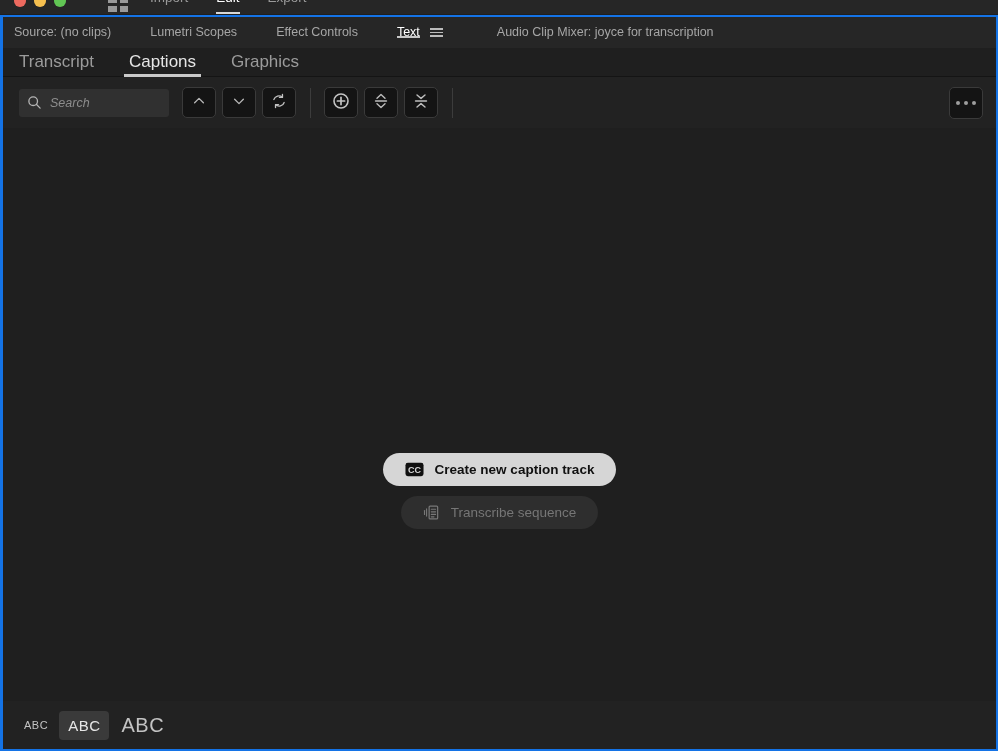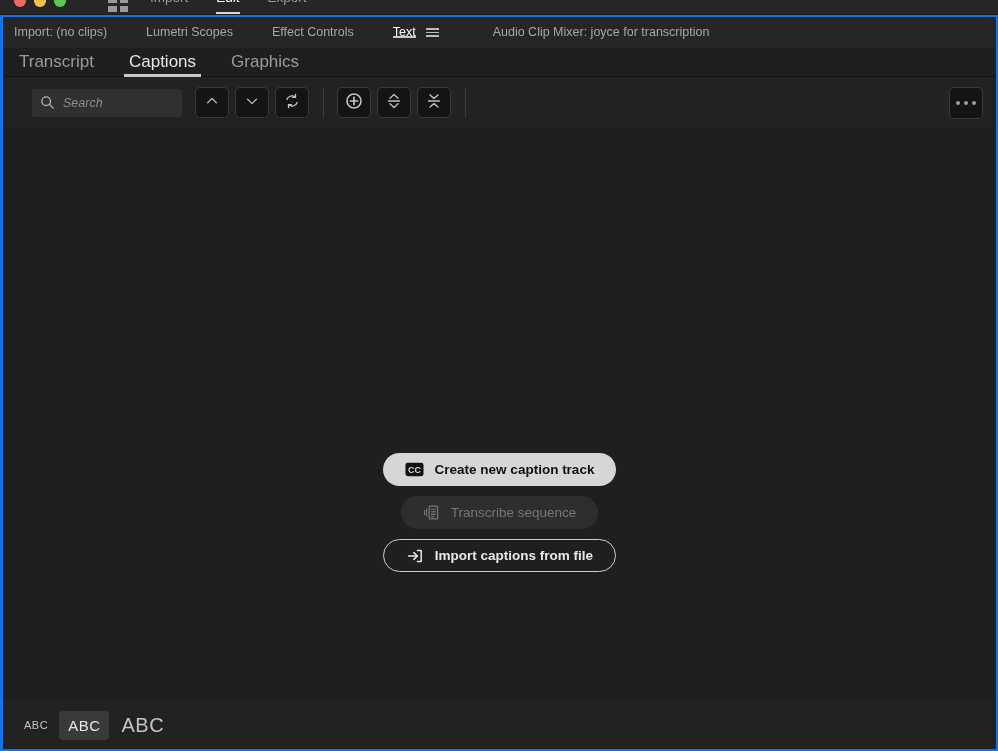"Import: (no clips)" span.ptab-label { text: Import -> Source }
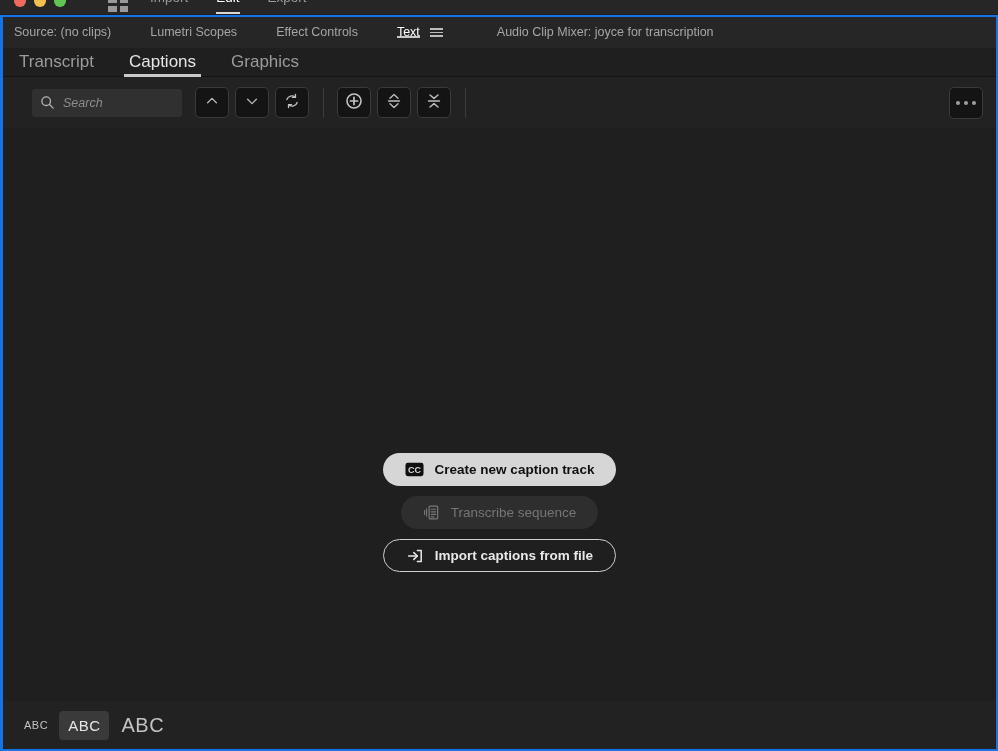"Search" .toolbar { padding-left: 29px -> 16px }
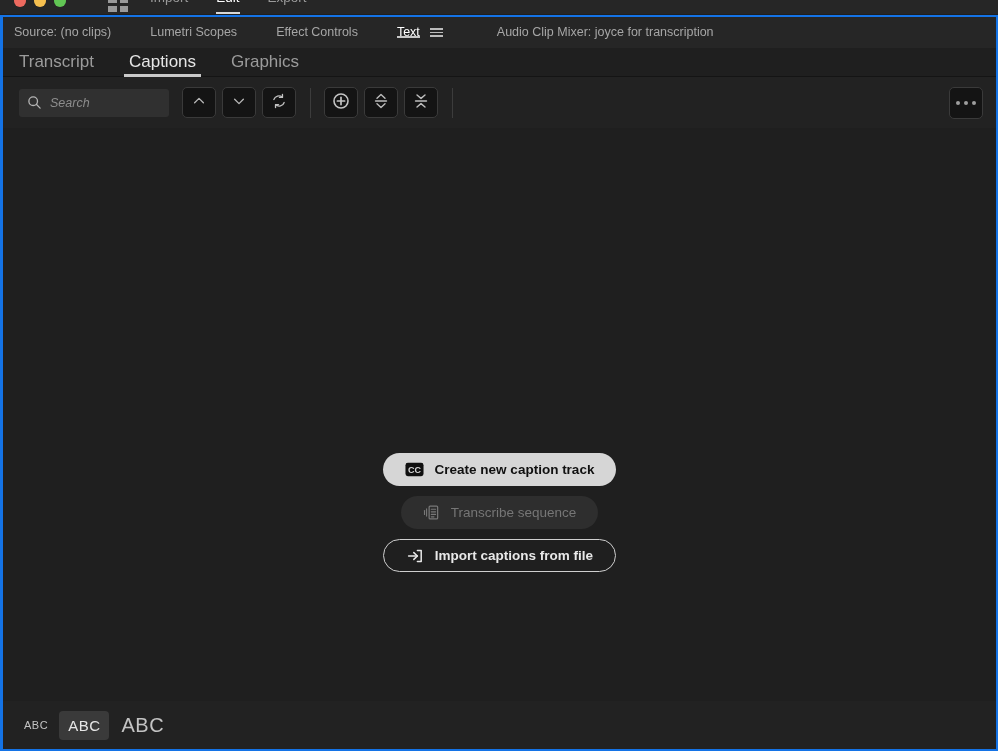"Import captions from file" div.pill { html: <div> <span> <svg> <polyline></polyline> <line></line> <polyline></polyline> </svg> </span> <span>Import captions from file</span> </div> -> none }
